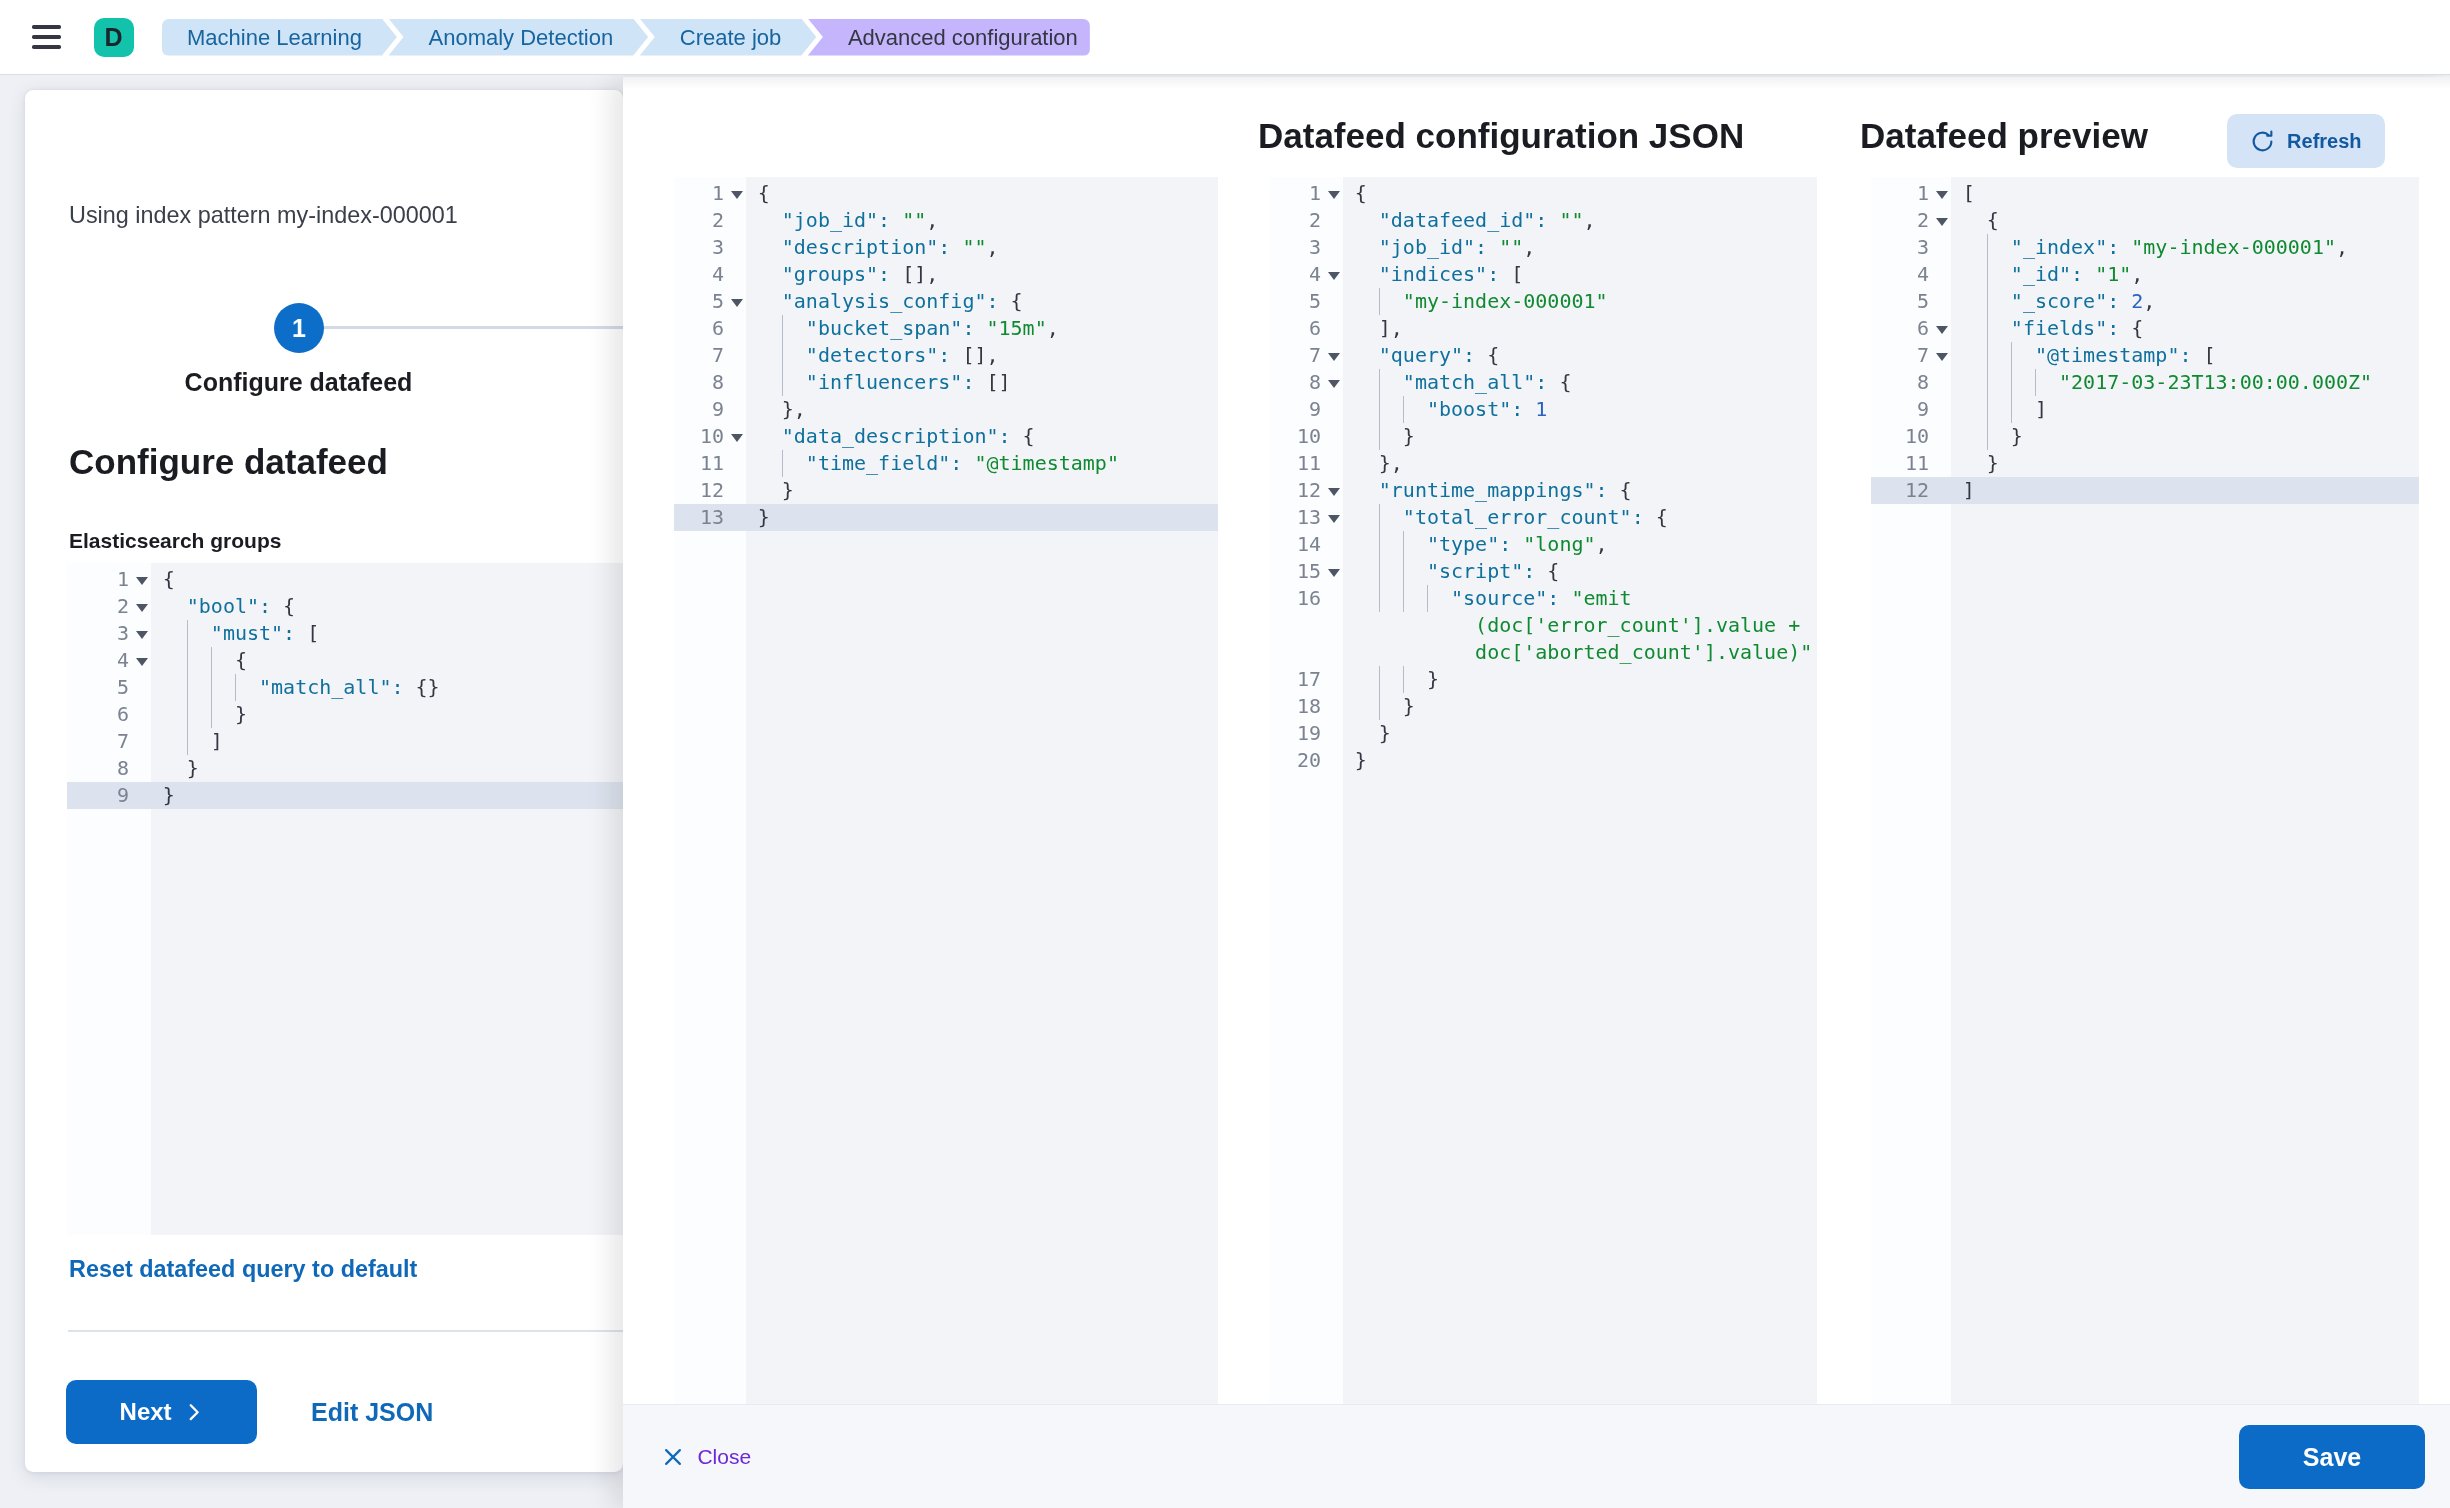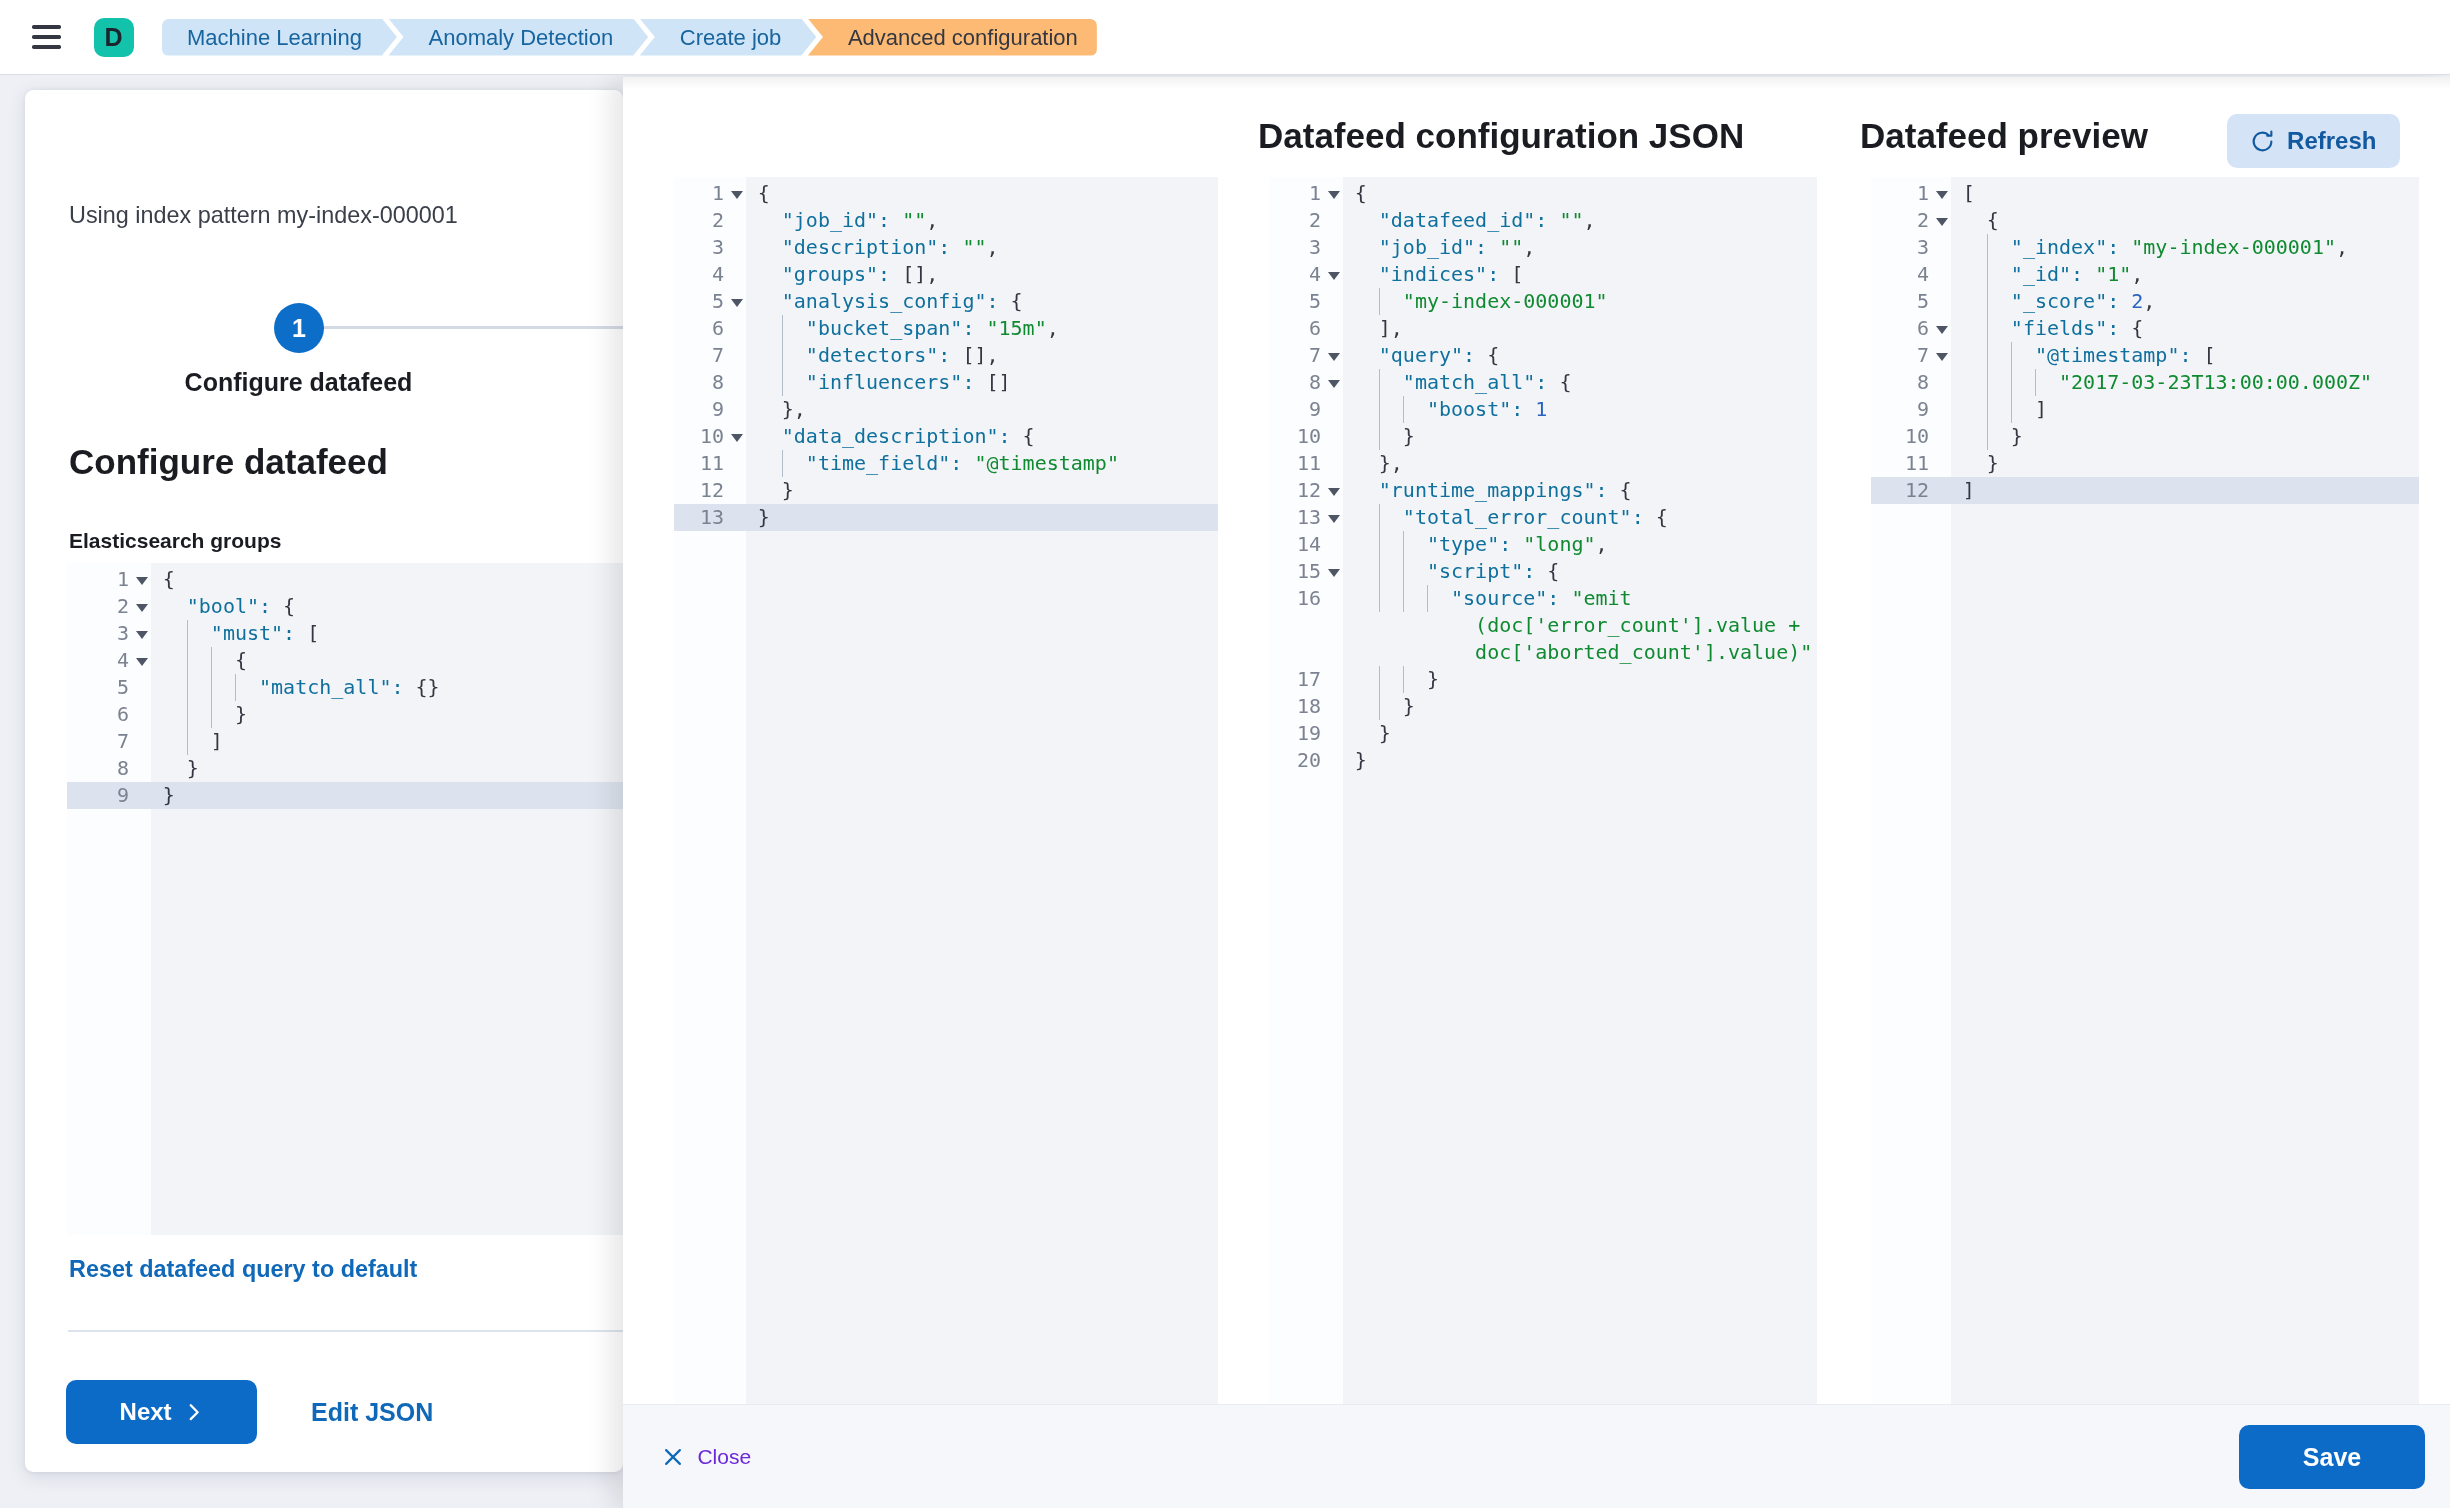"Advanced configuration" .crumb.last { background: #fdba74 -> #c4b5fd; padding-right: 19px -> 12px }
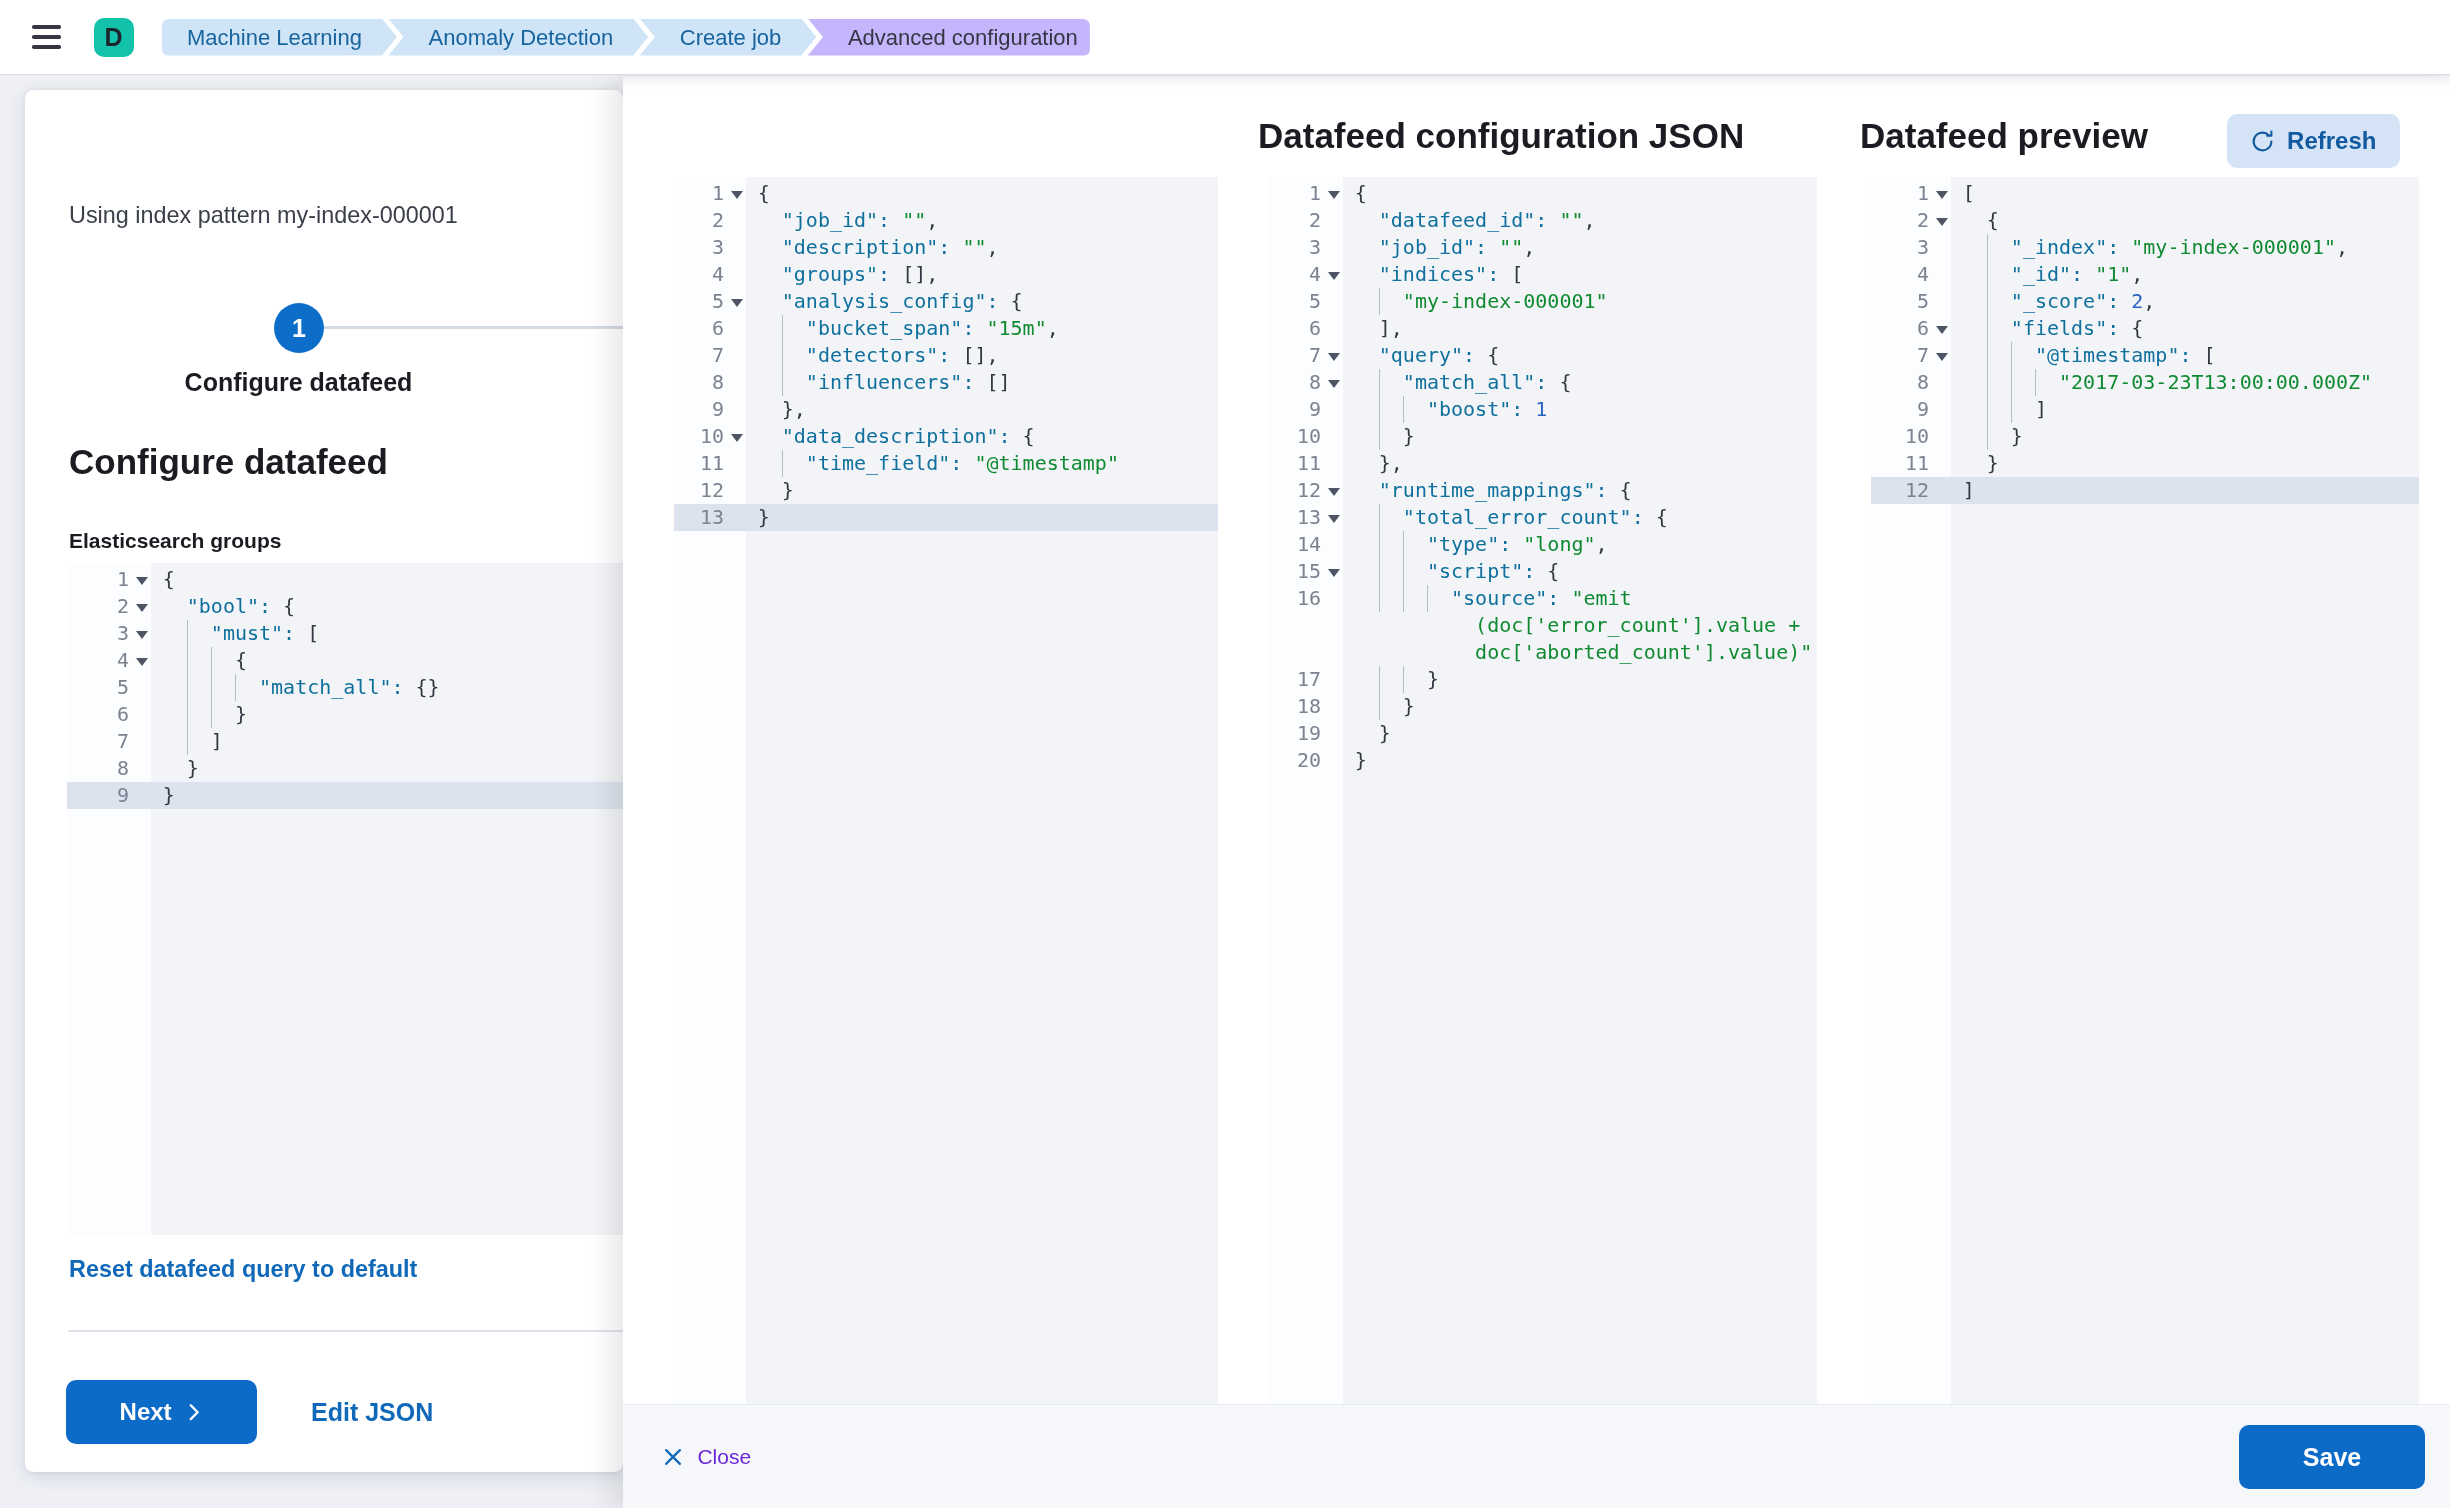"Refresh" .refresh-btn { font-size: 24px -> 20px }
